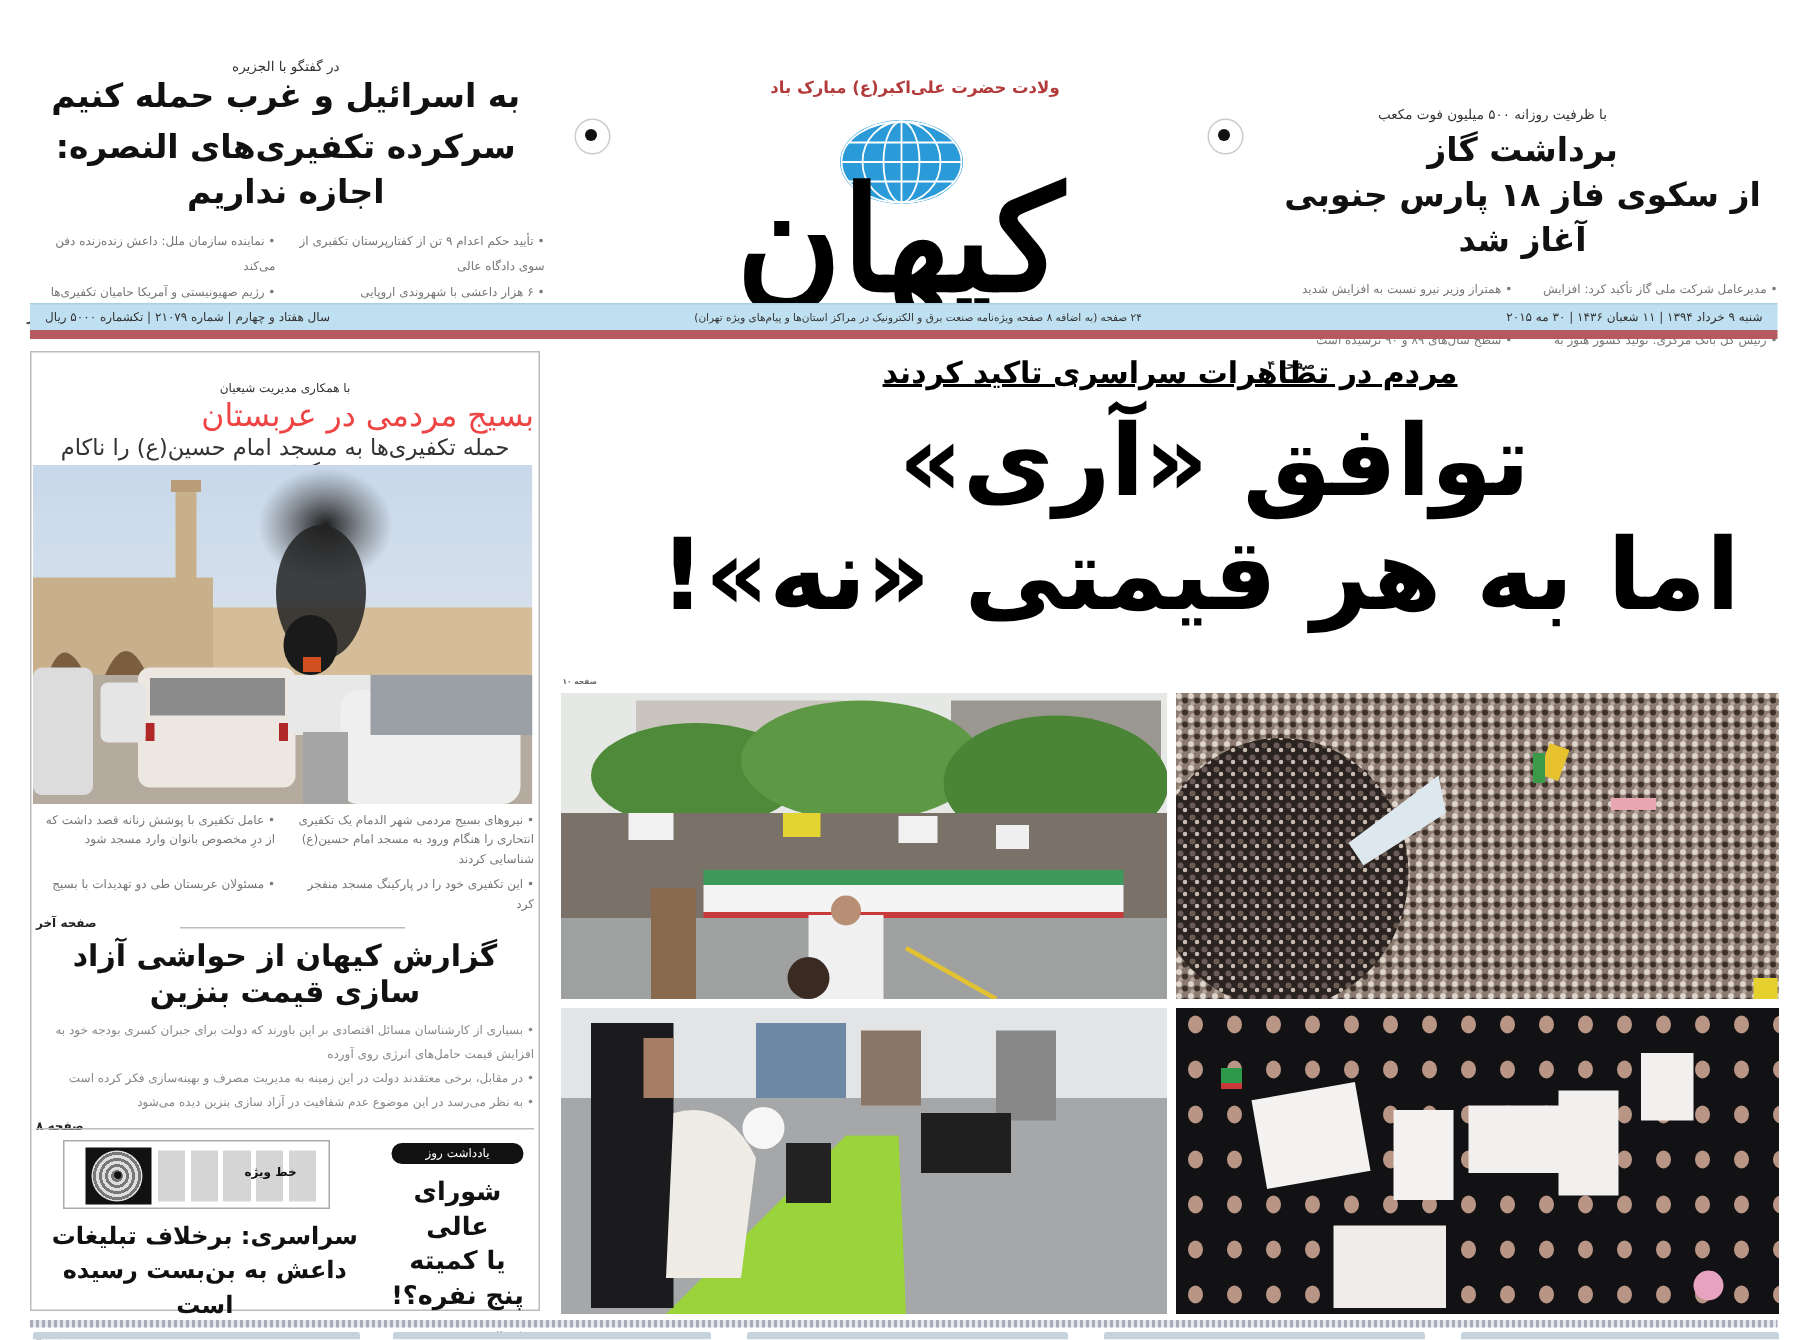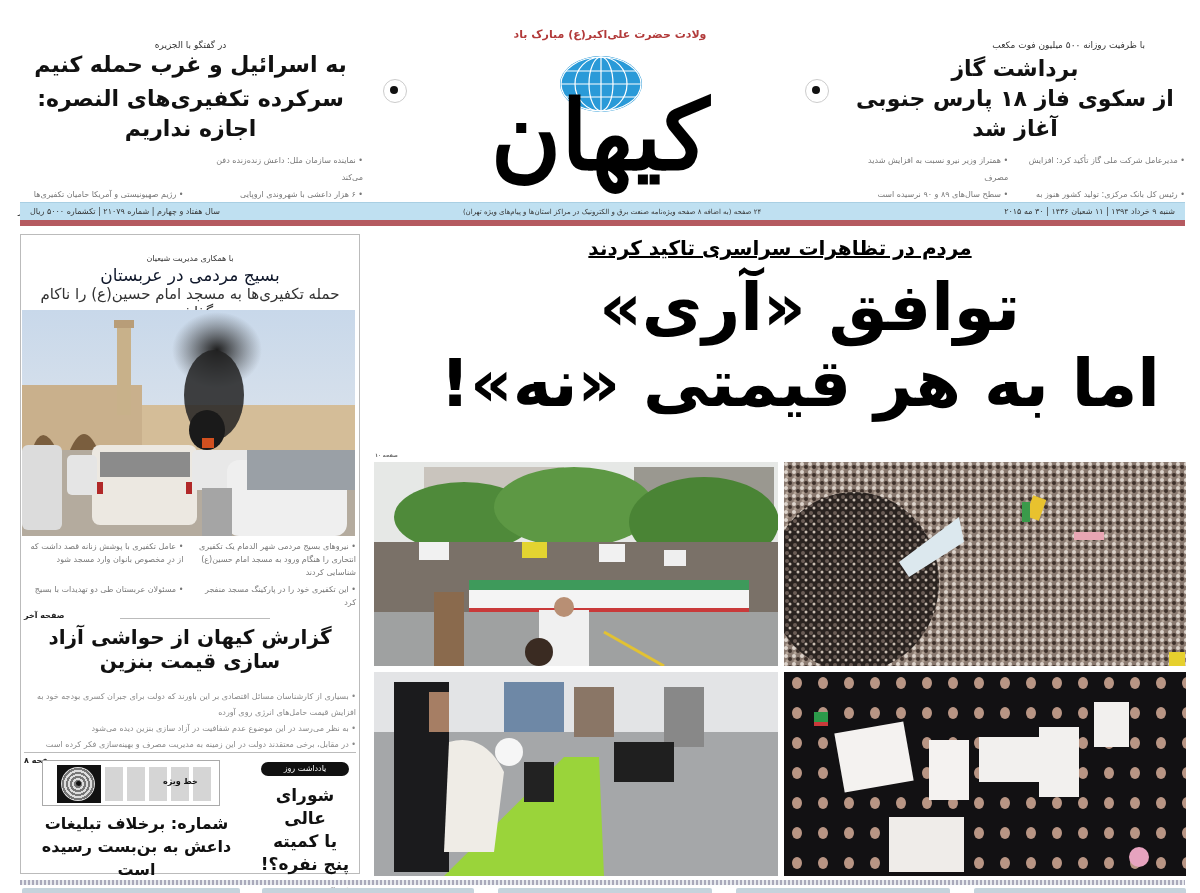"ولادت حضرت علی‌اکبر(ع) مبارک باد" div.abs { top: 18px -> 42px }
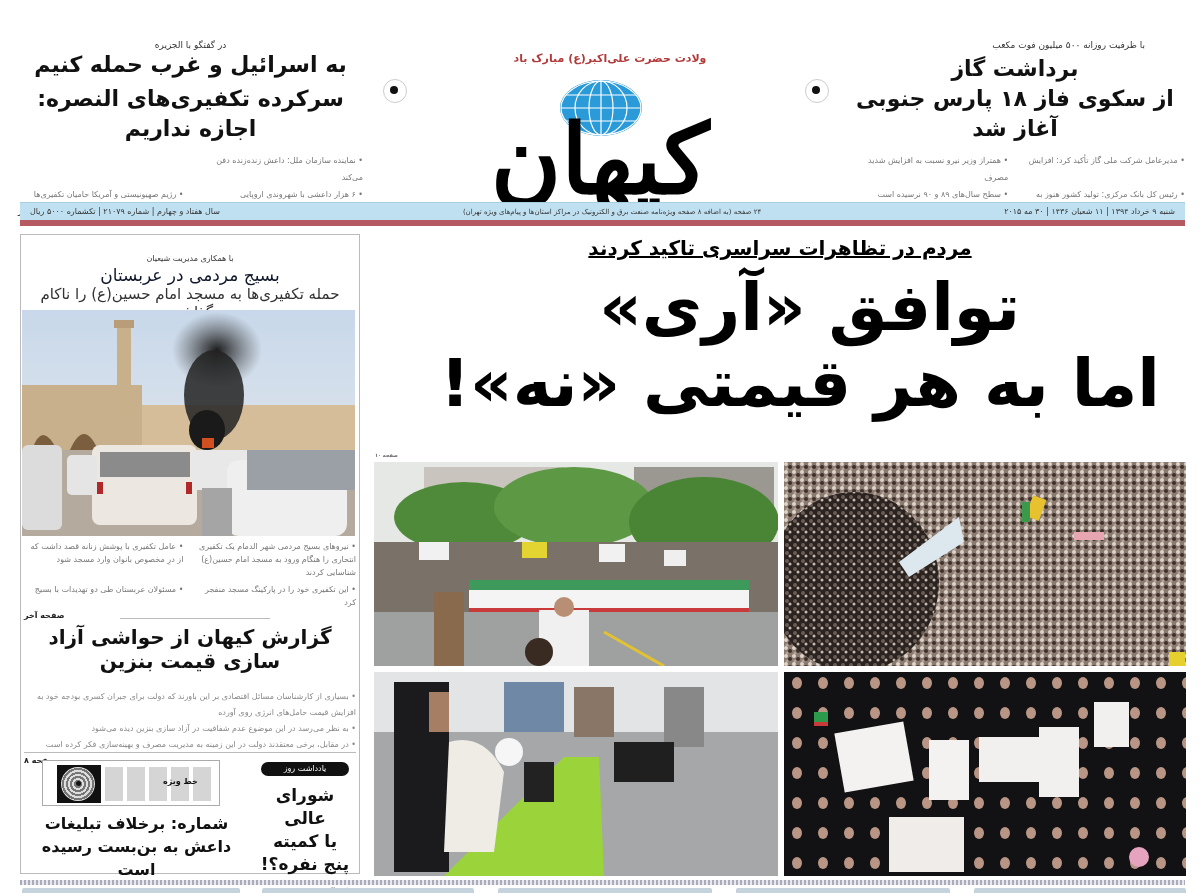"با ظرفیت روزانه ۵۰۰ میلیون" div.kicker-small { margin-top: none -> 32px; text-align: right -> none }
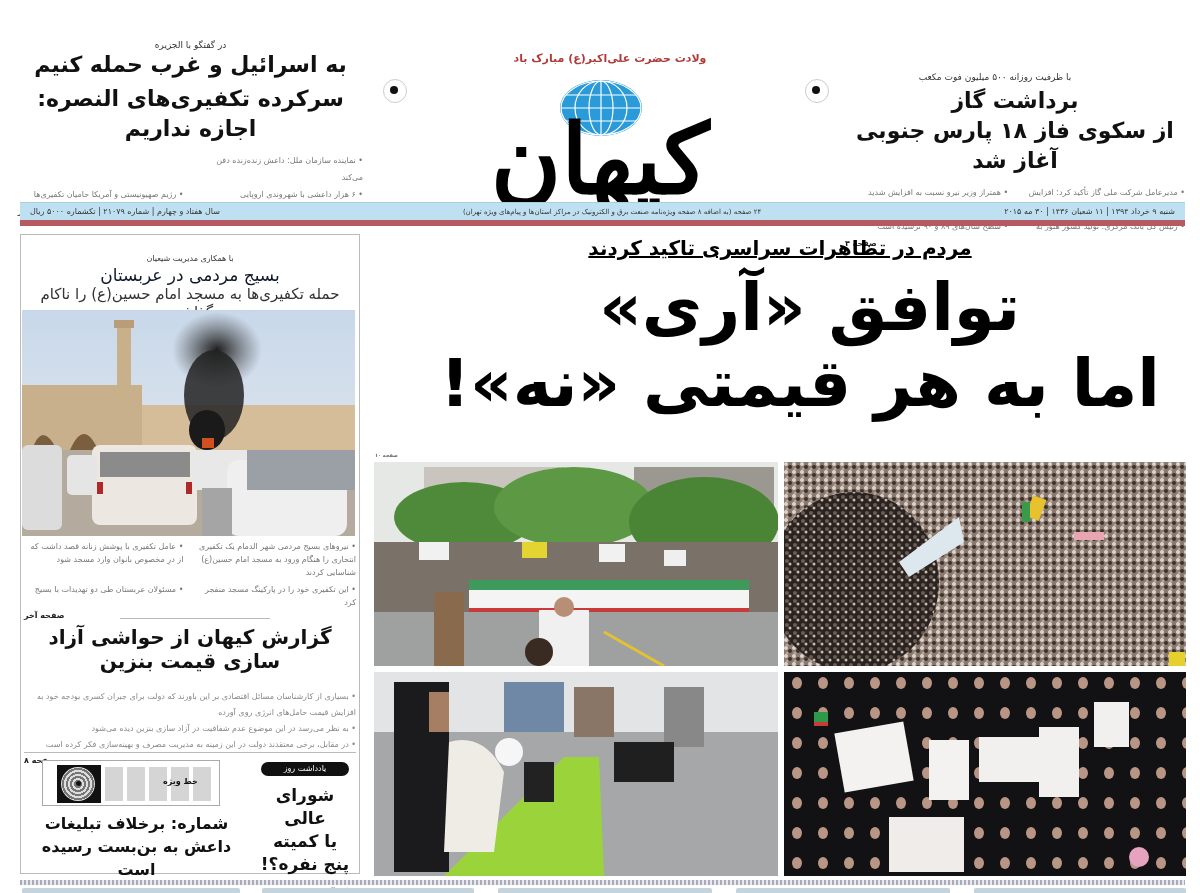"• تأیید حکم اعدام ۹" span.bullet-col { html: none -> <span>• تأیید حکم اعدام ۹ تن از کفتارپرستان تکفیری از سوی دادگاه عالی</span> }
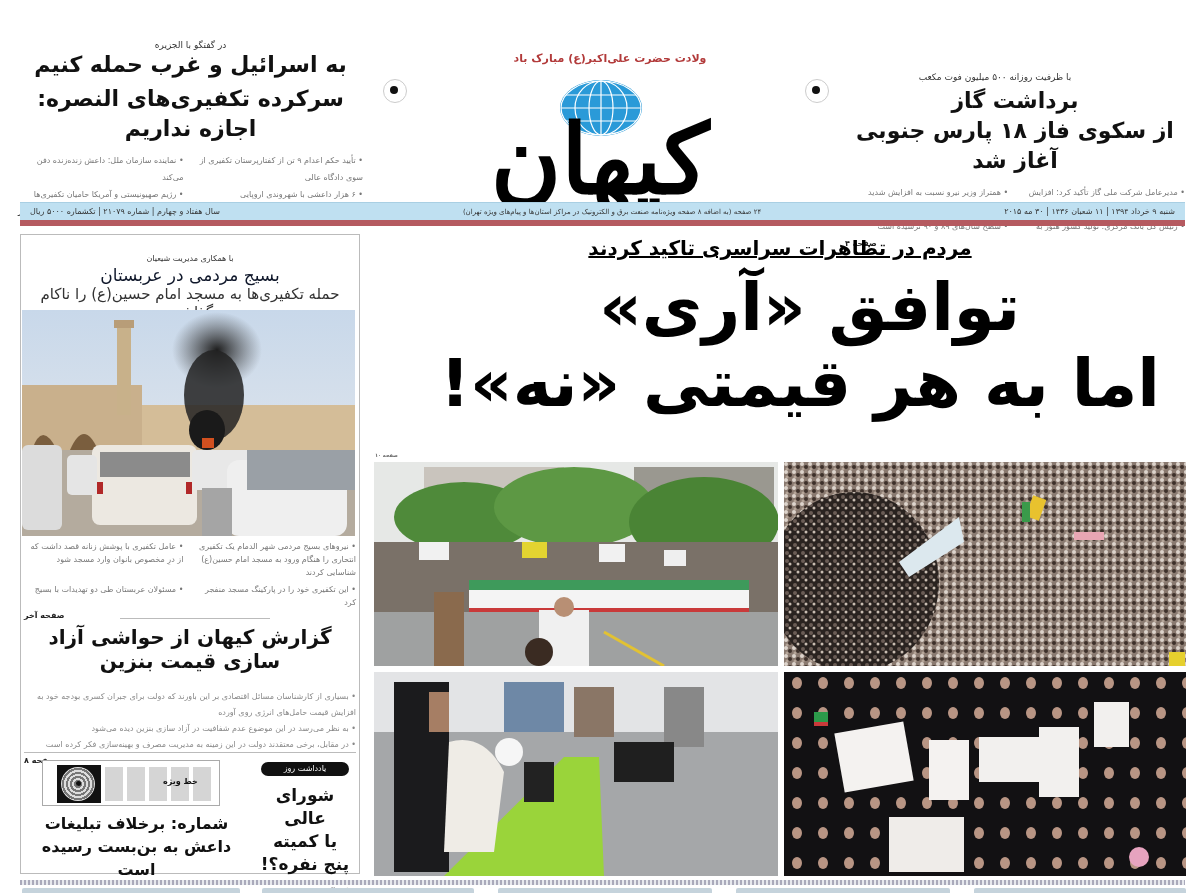"بسیج مردمی در عربستان" .lbox-title1 { color: #0f172a -> #ef4444; font-size: 17px -> 21px; text-align: center -> none }
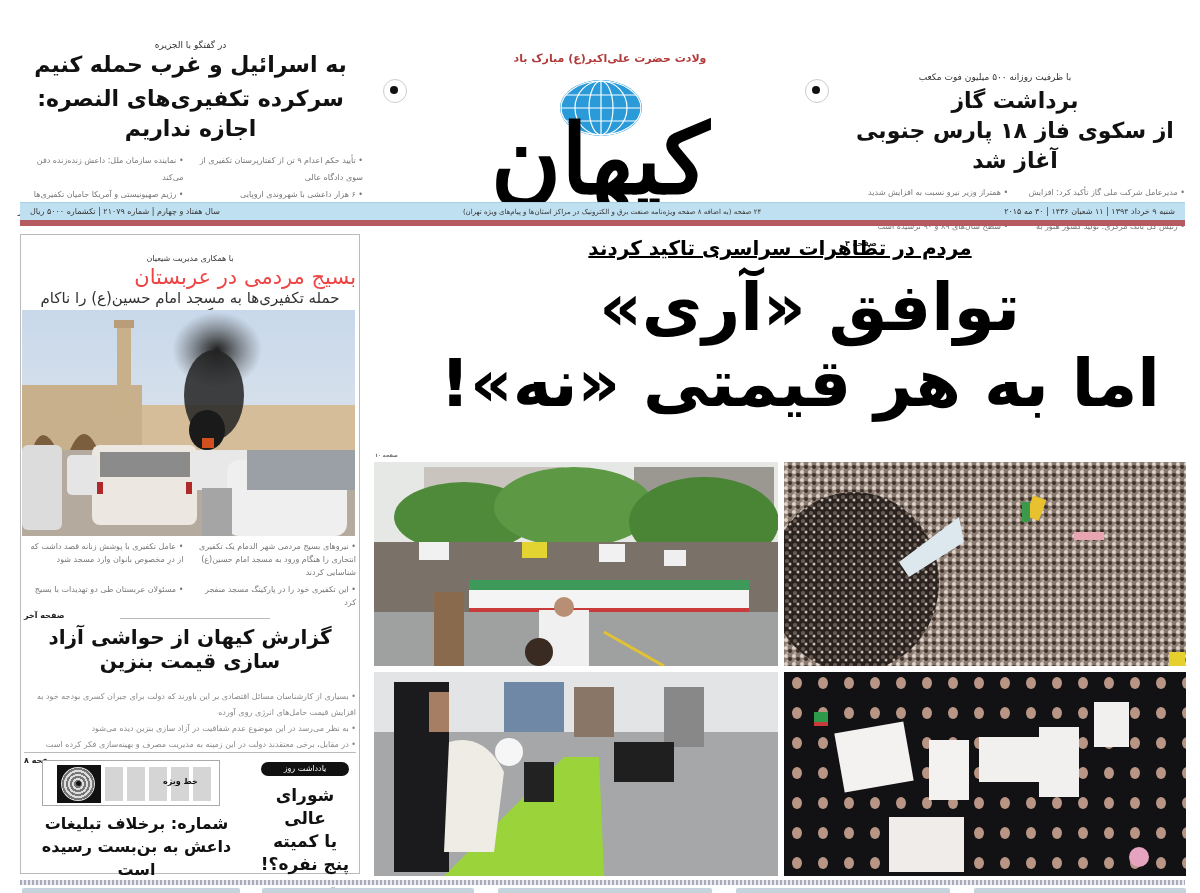"• بسیاری از کارشناسان مسائل" div.report-body { margin-top: 16px -> 6px }
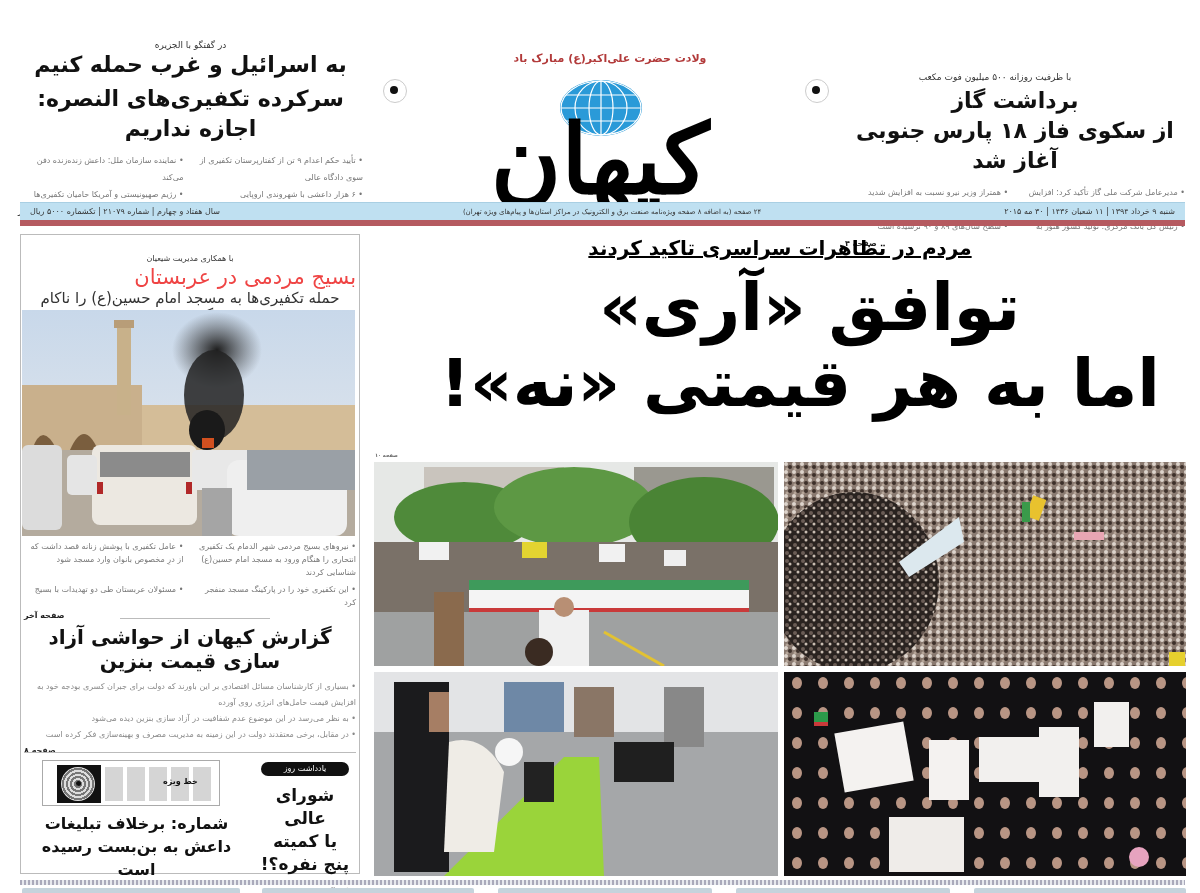"• به نظر می‌رسد در" div { order: before "• در مقابل، برخی معتقدند" -> after "• در مقابل، برخی معتقدند" }
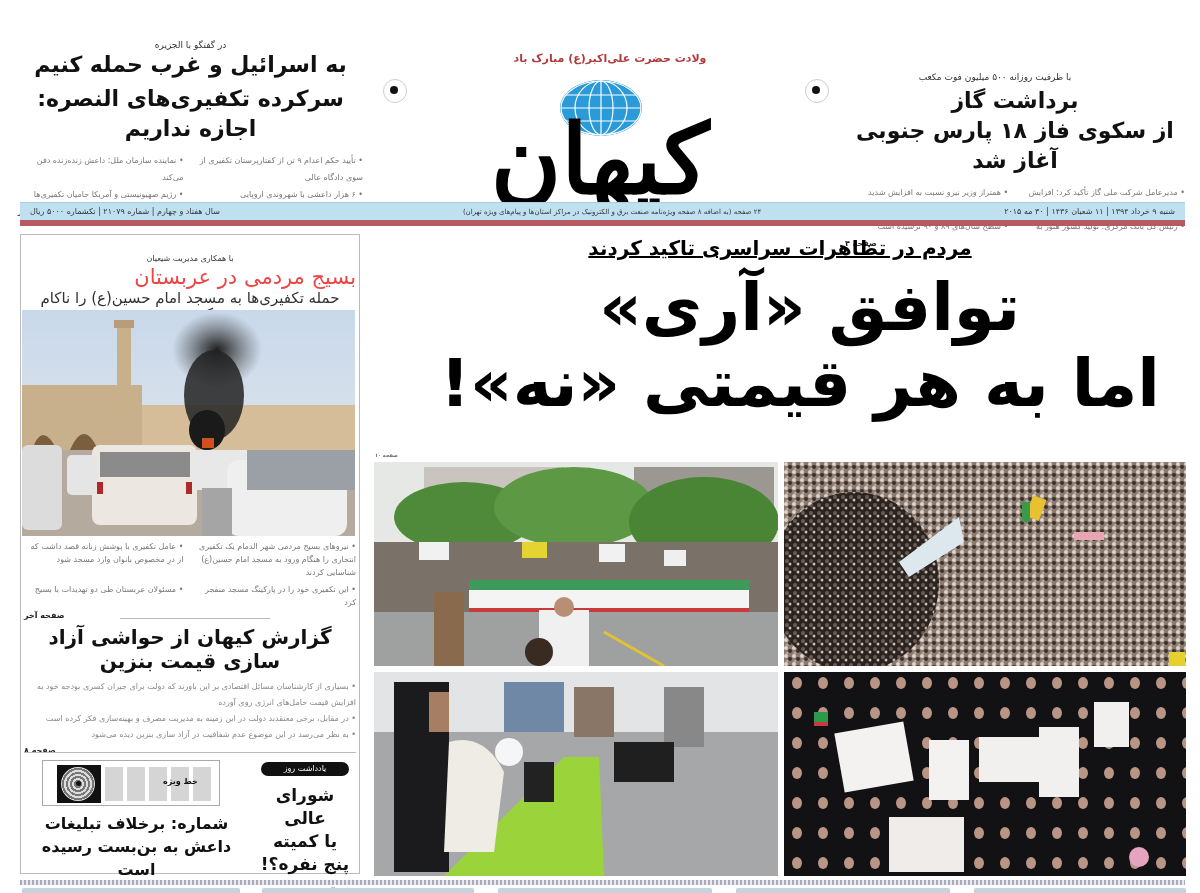"شماره: برخلاف تبلیغات" div.small-head { text: شماره -> سراسری }
